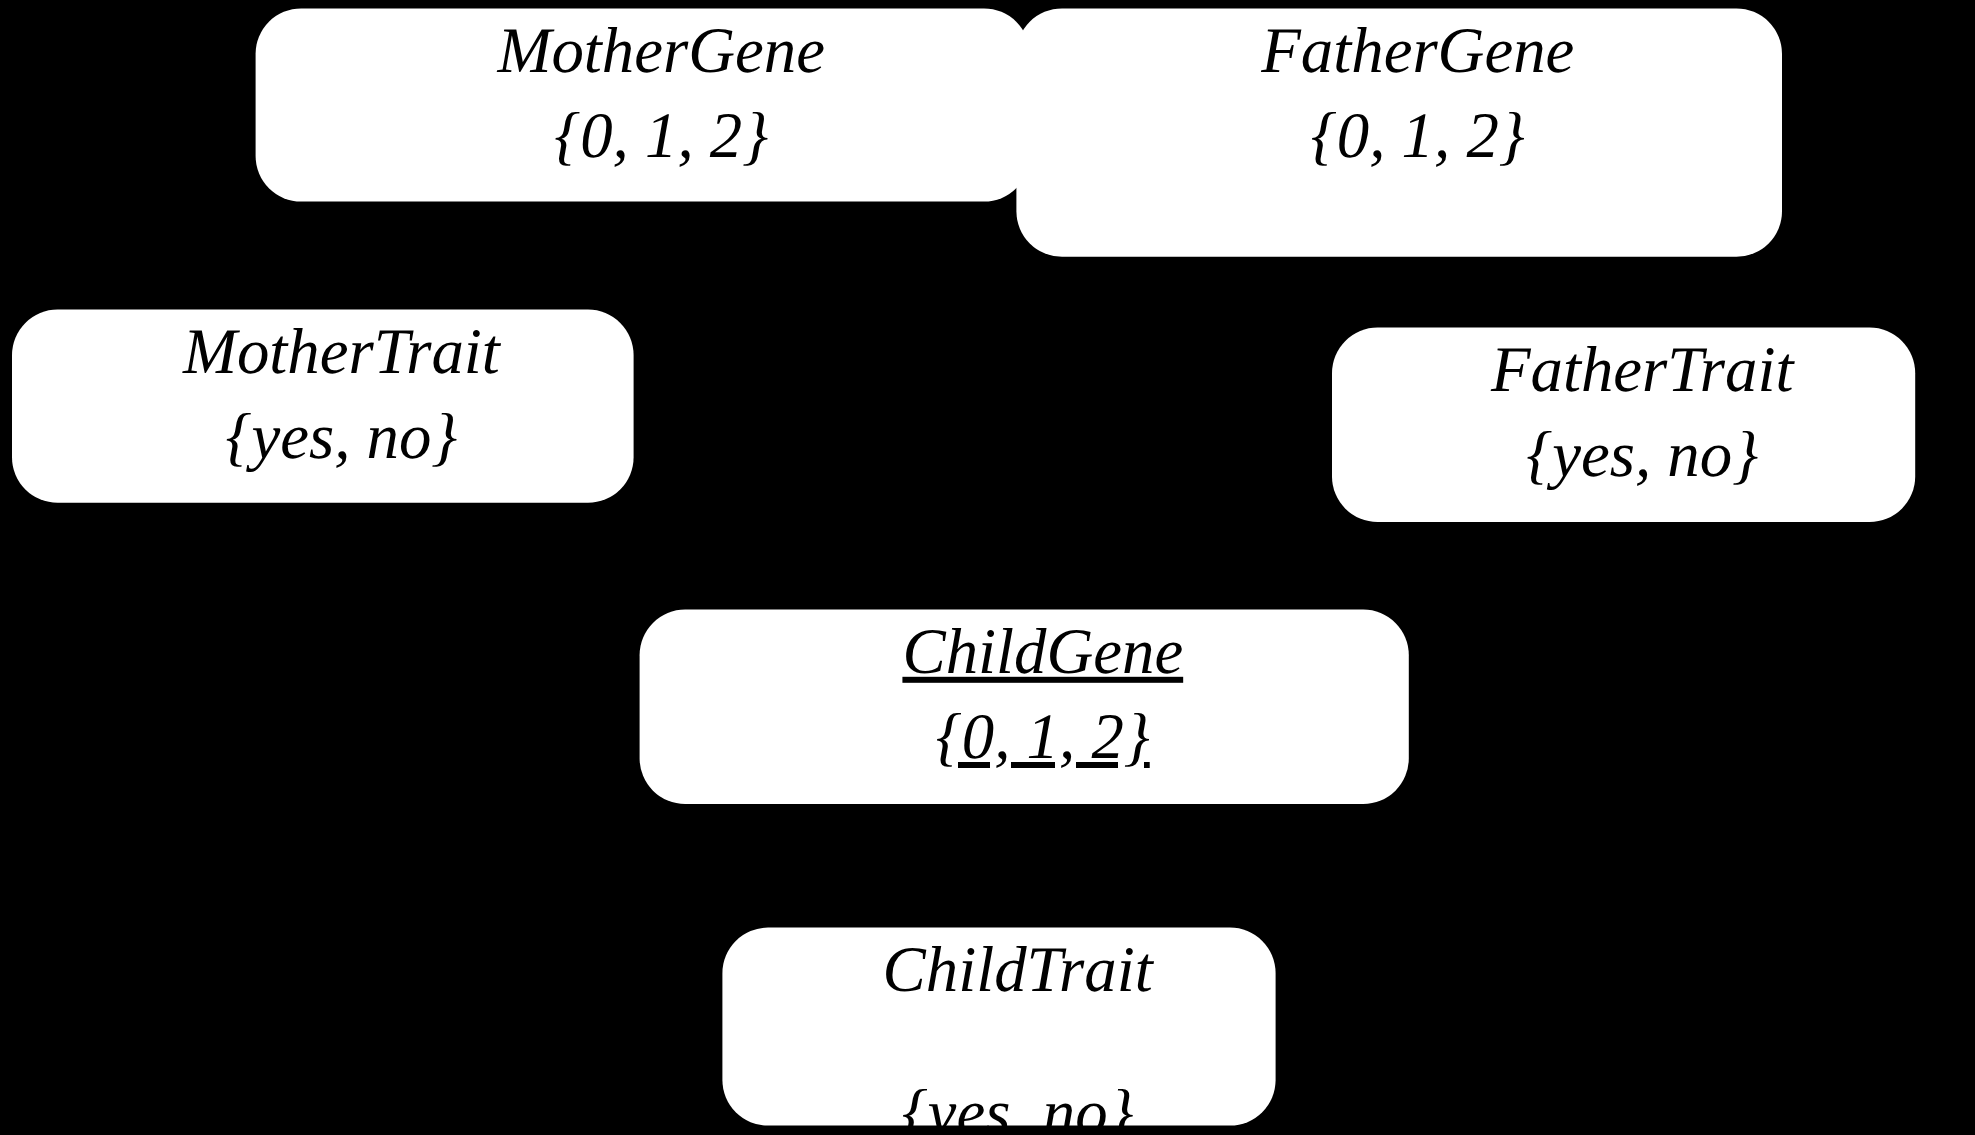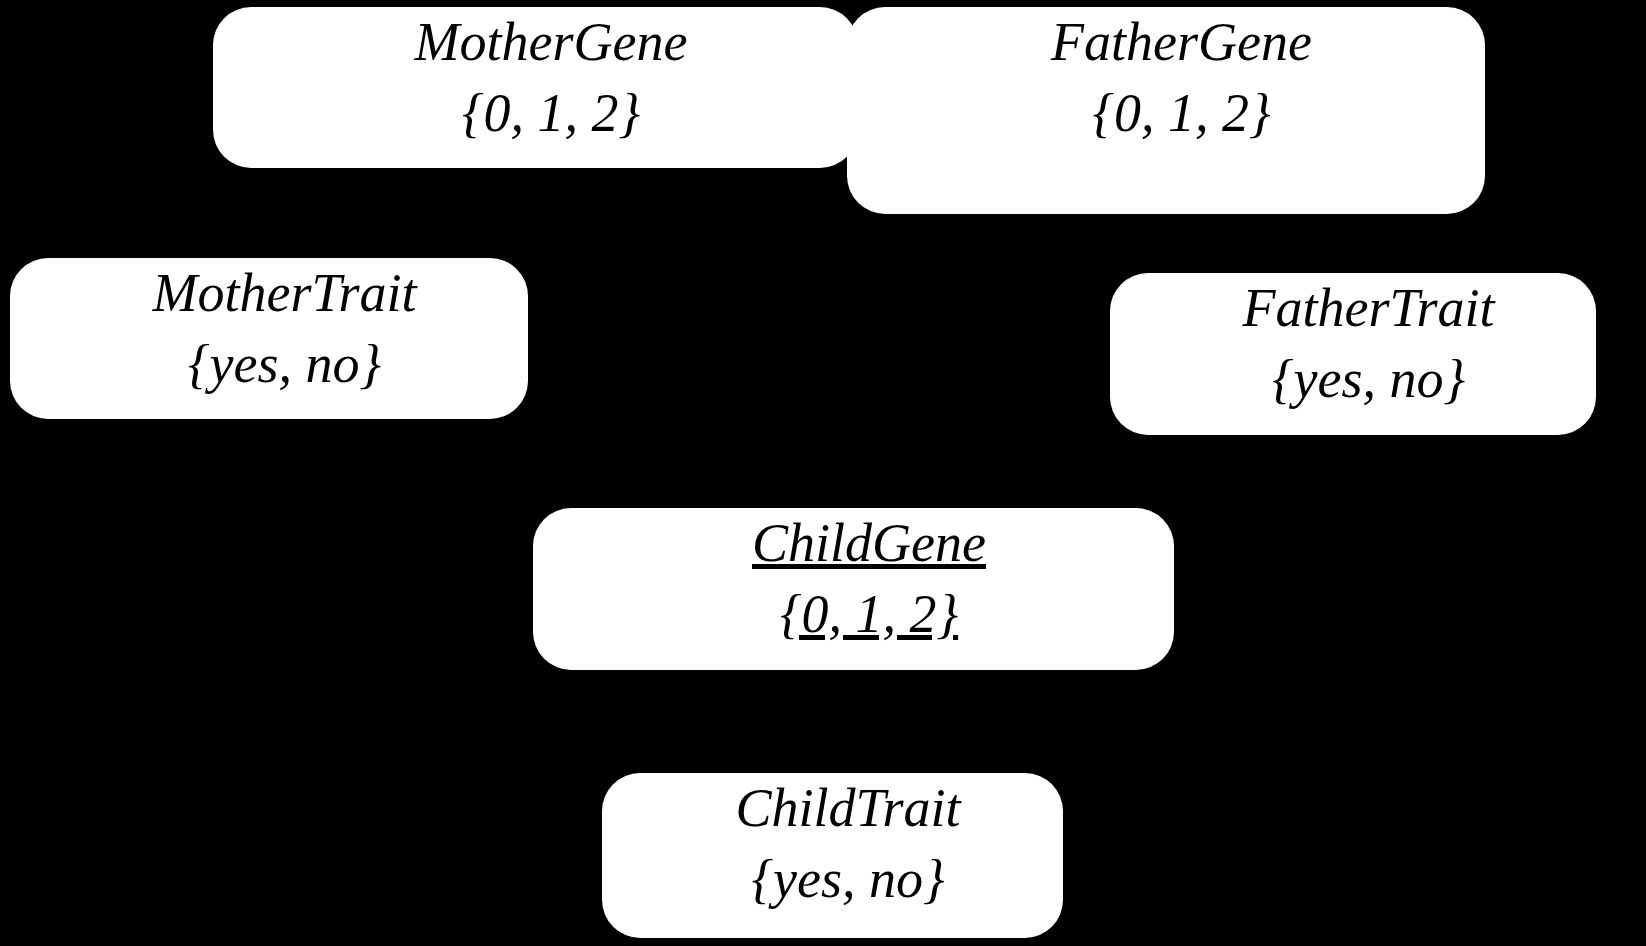"ChildTrait" .node-child-trait { gap: none -> 48px }
